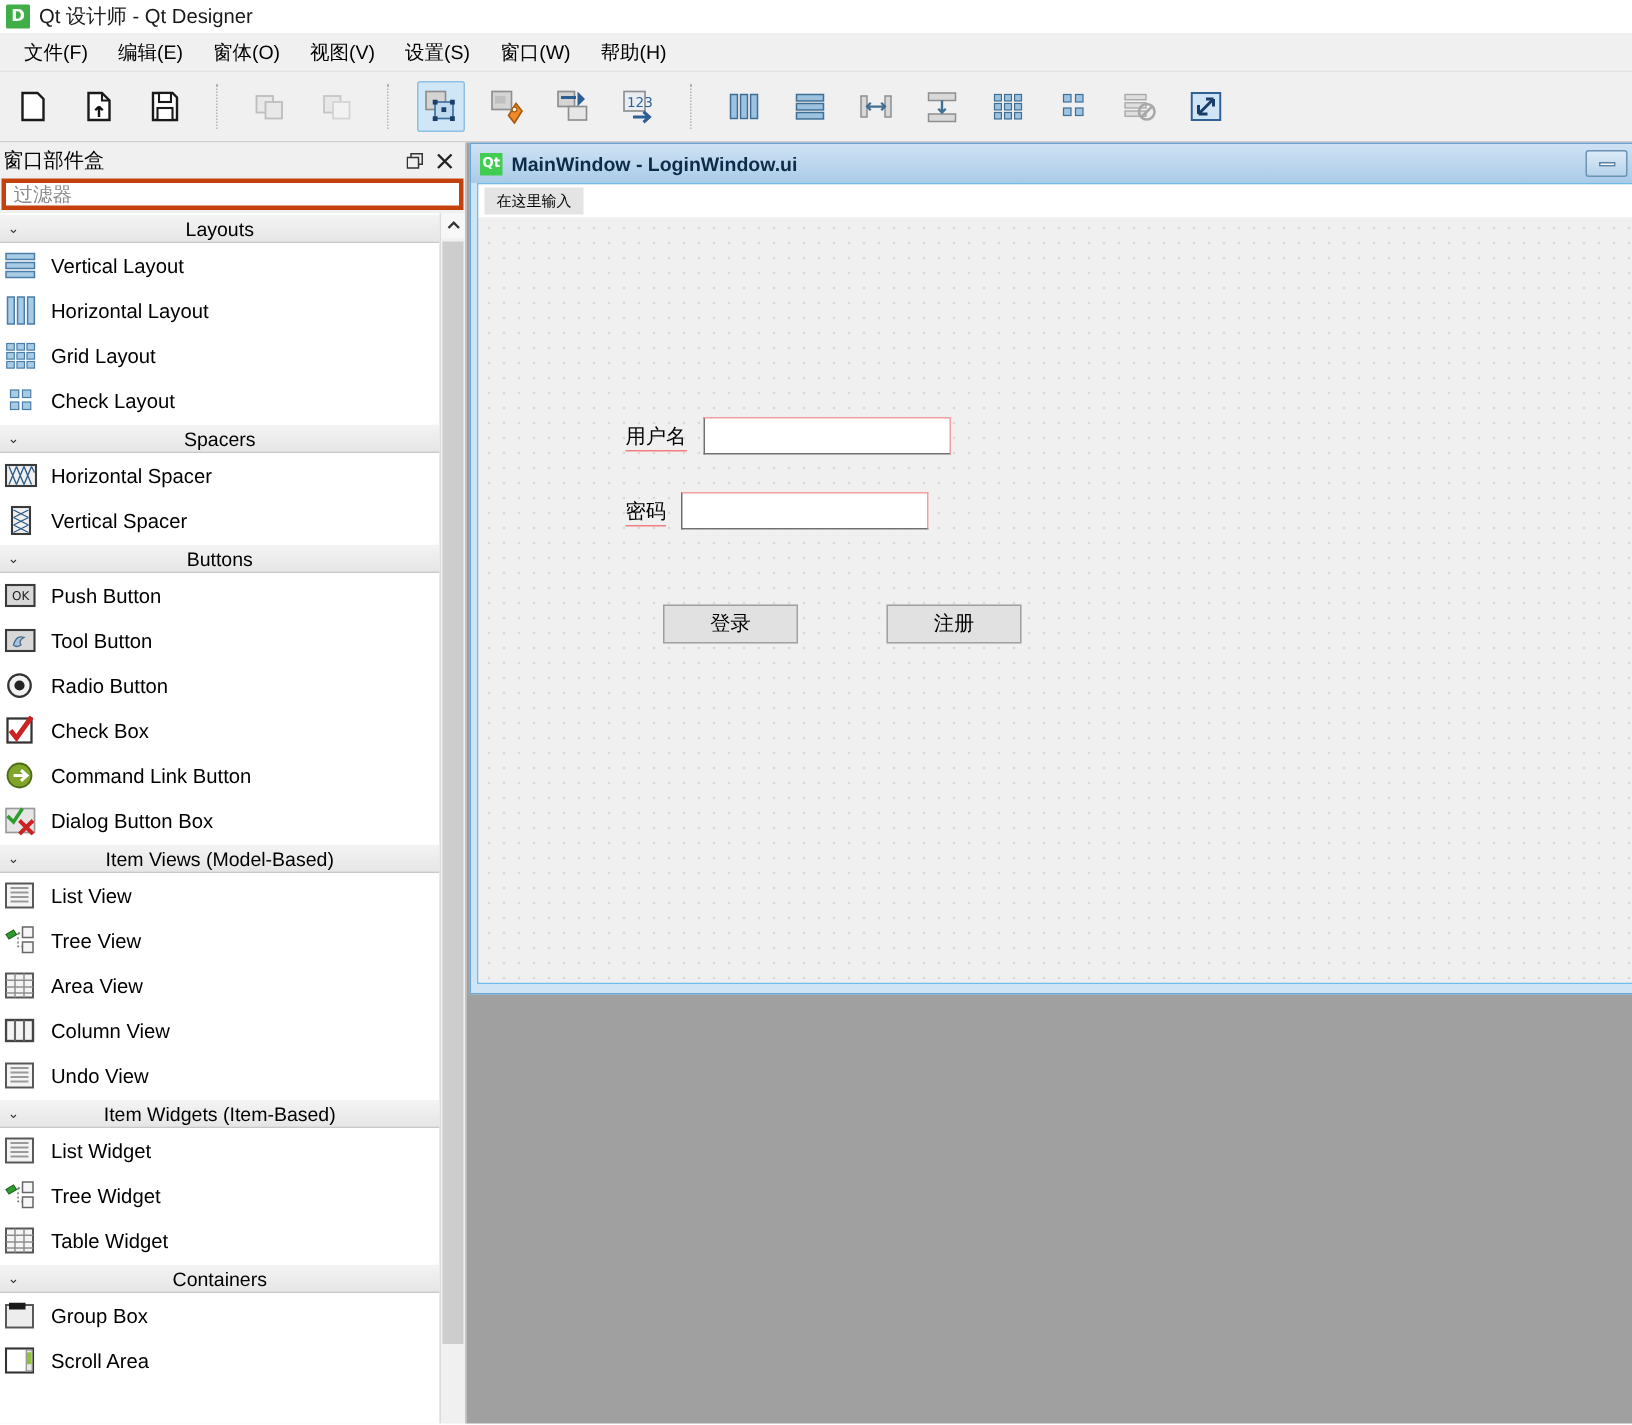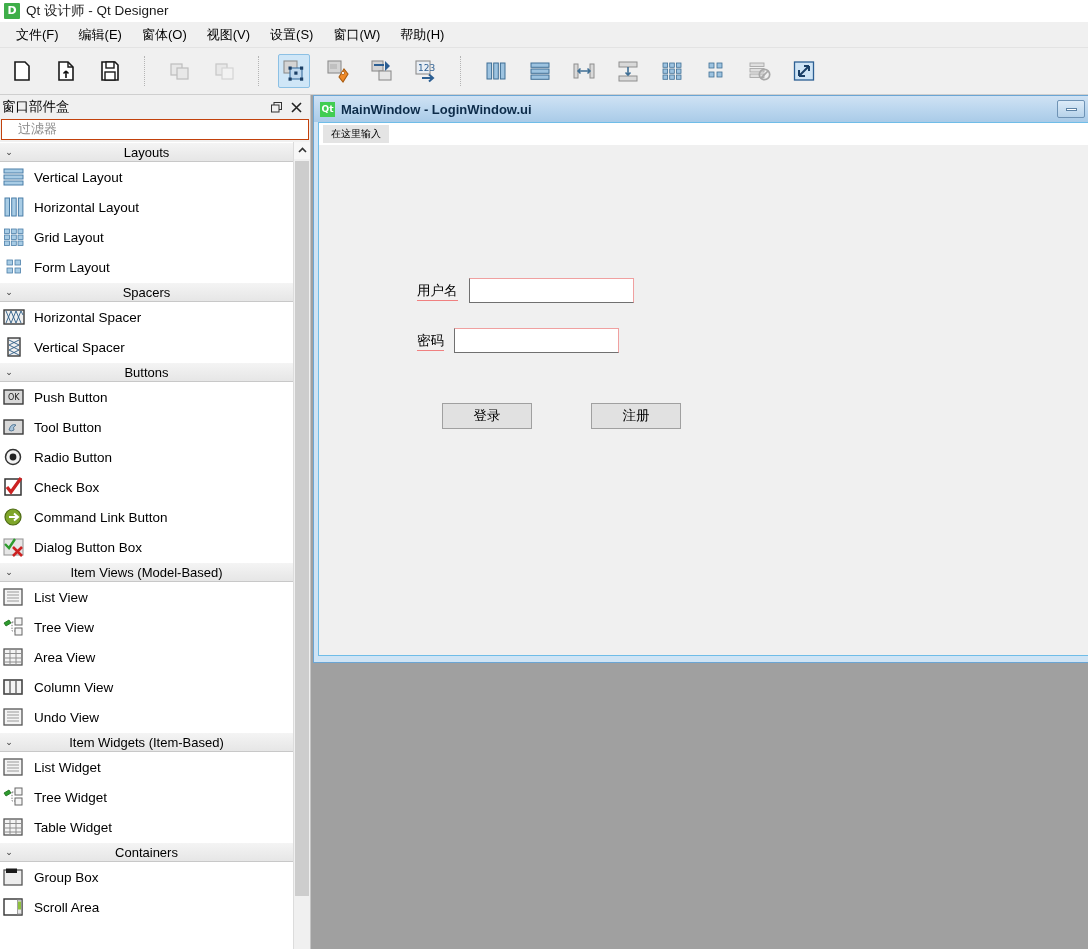"过滤器" #wb-filter { border: 1px solid #c2410c -> 3px solid #c2410c; font-family: Liberation Mono, monospace -> Liberation Serif, serif; padding: 0 16px -> 0 5px }
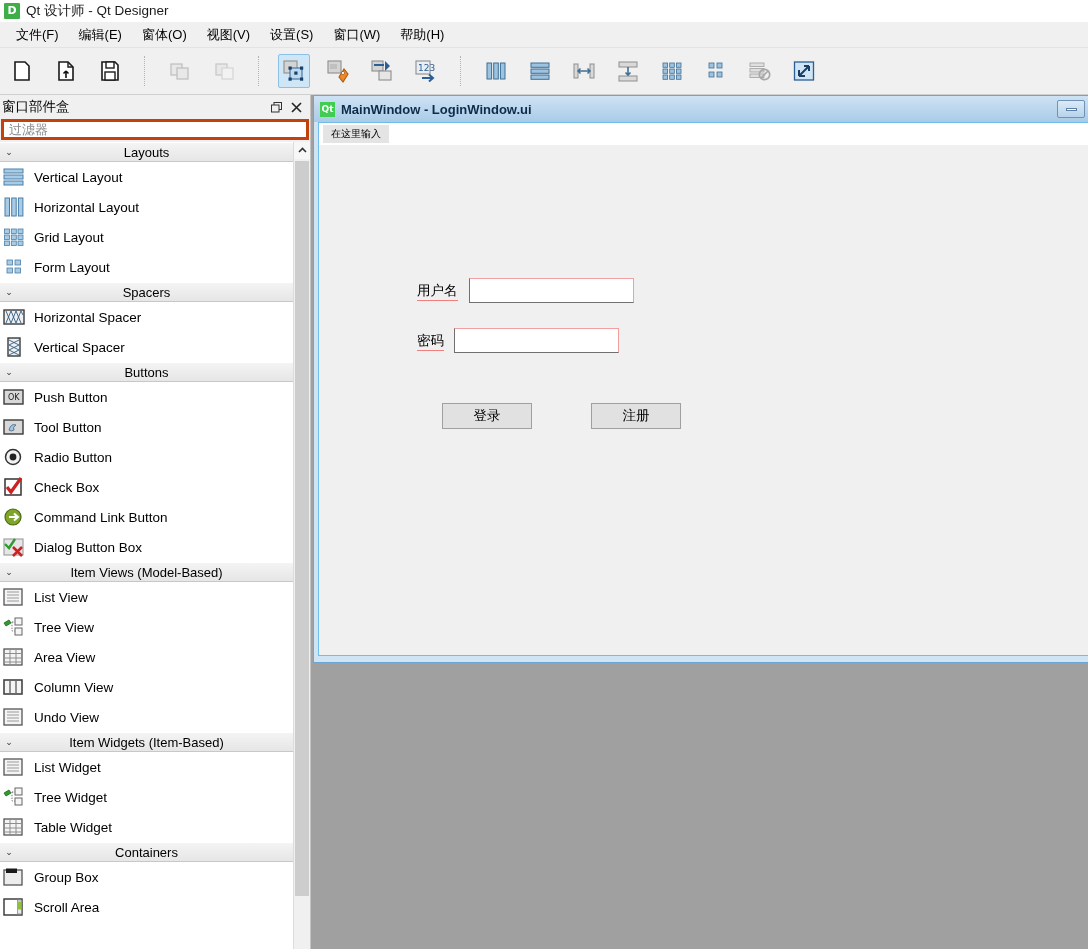"Form Layout" span.wb-label { text: Form -> Check }
